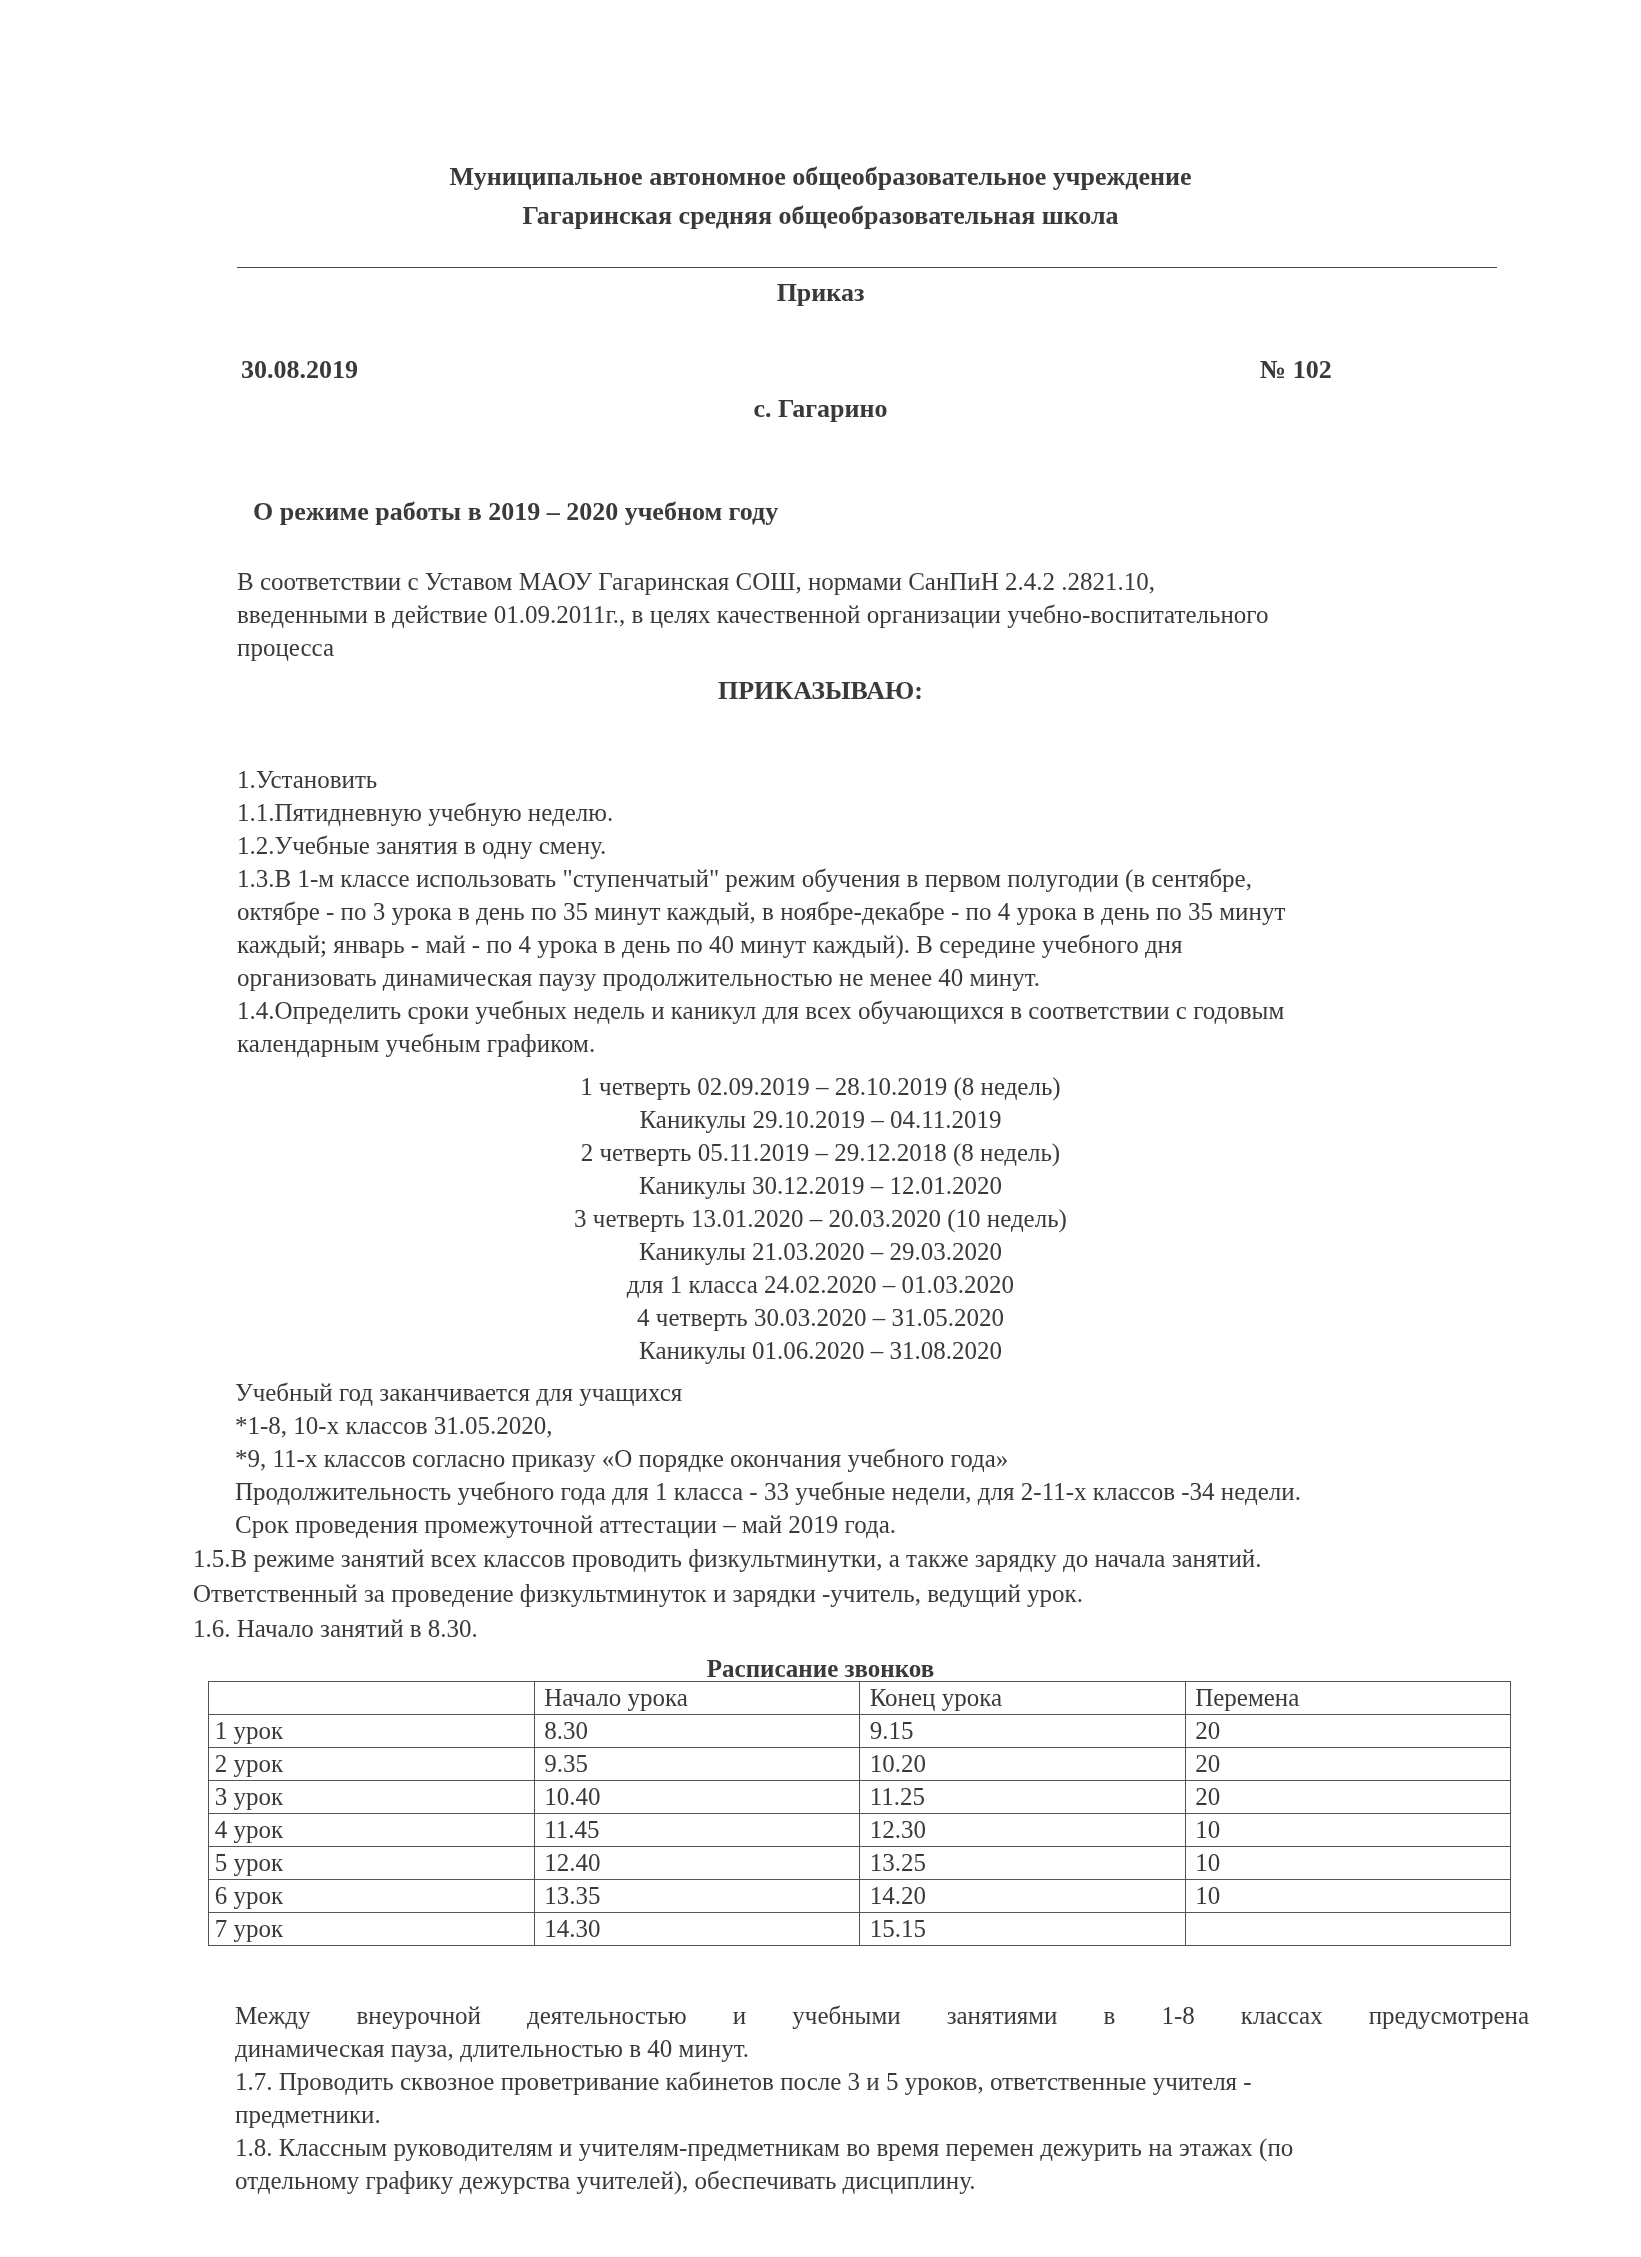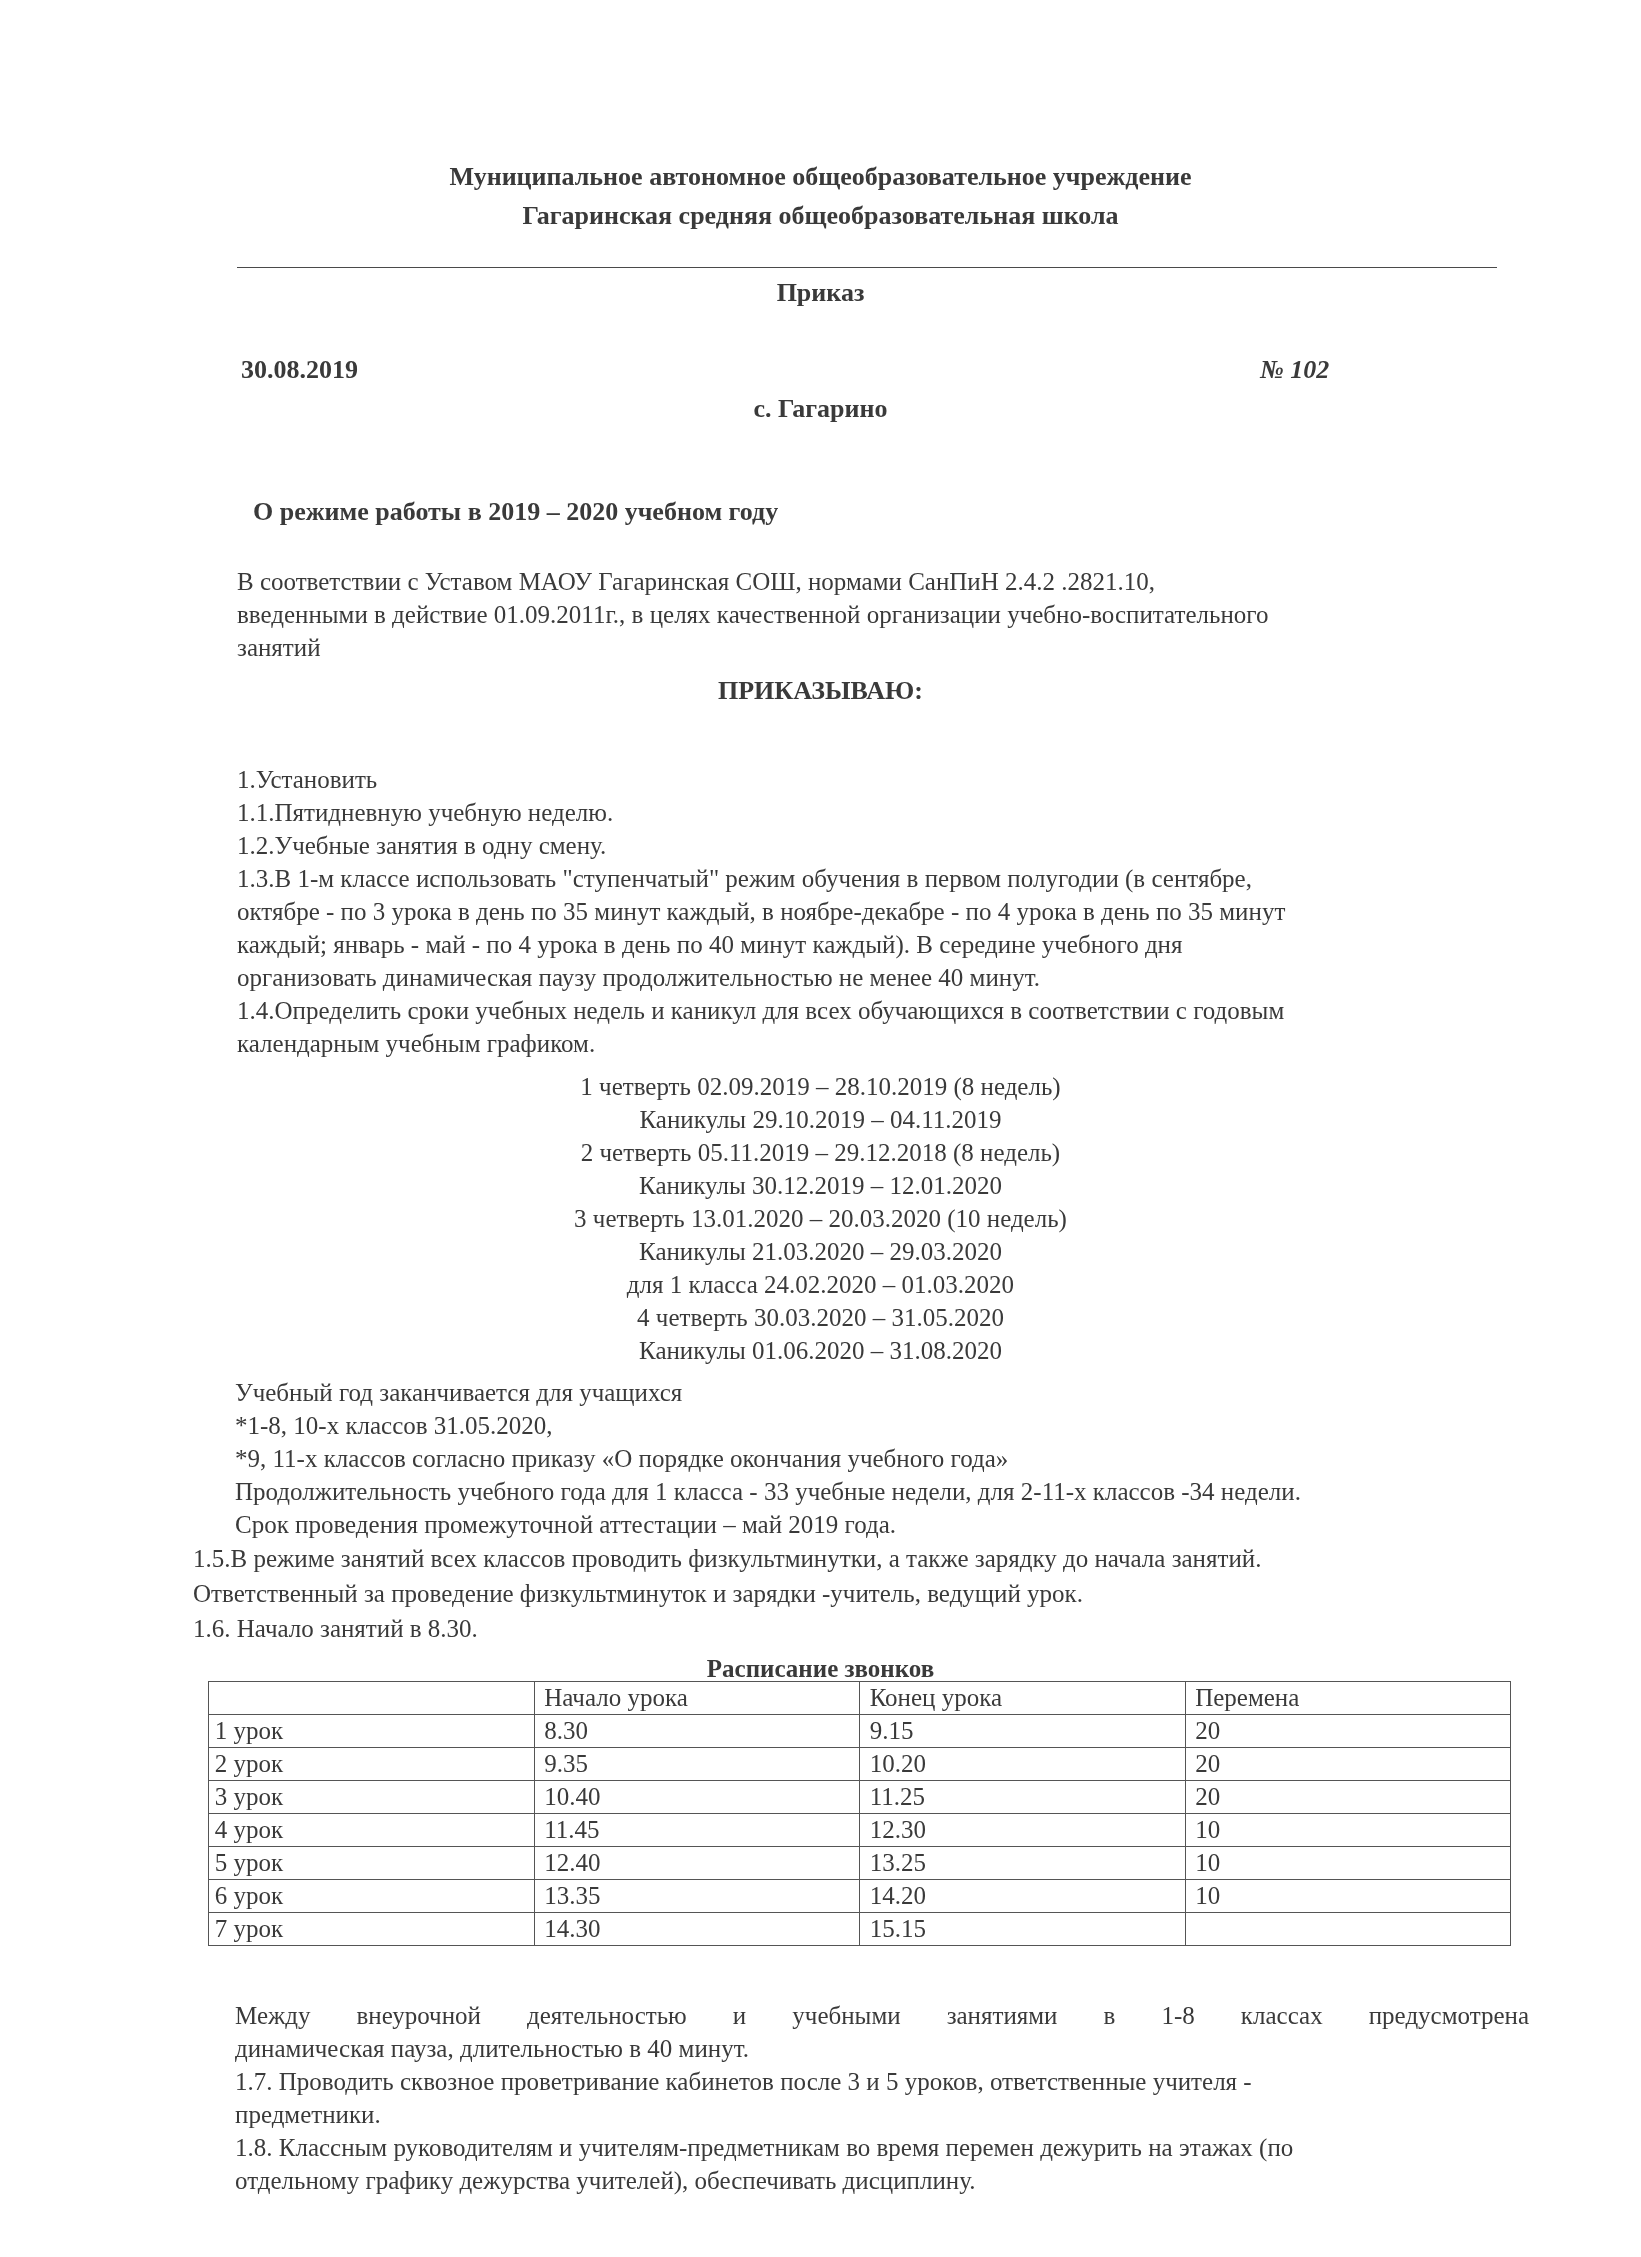"№ 102" div.abs { font-style: italic -> none }
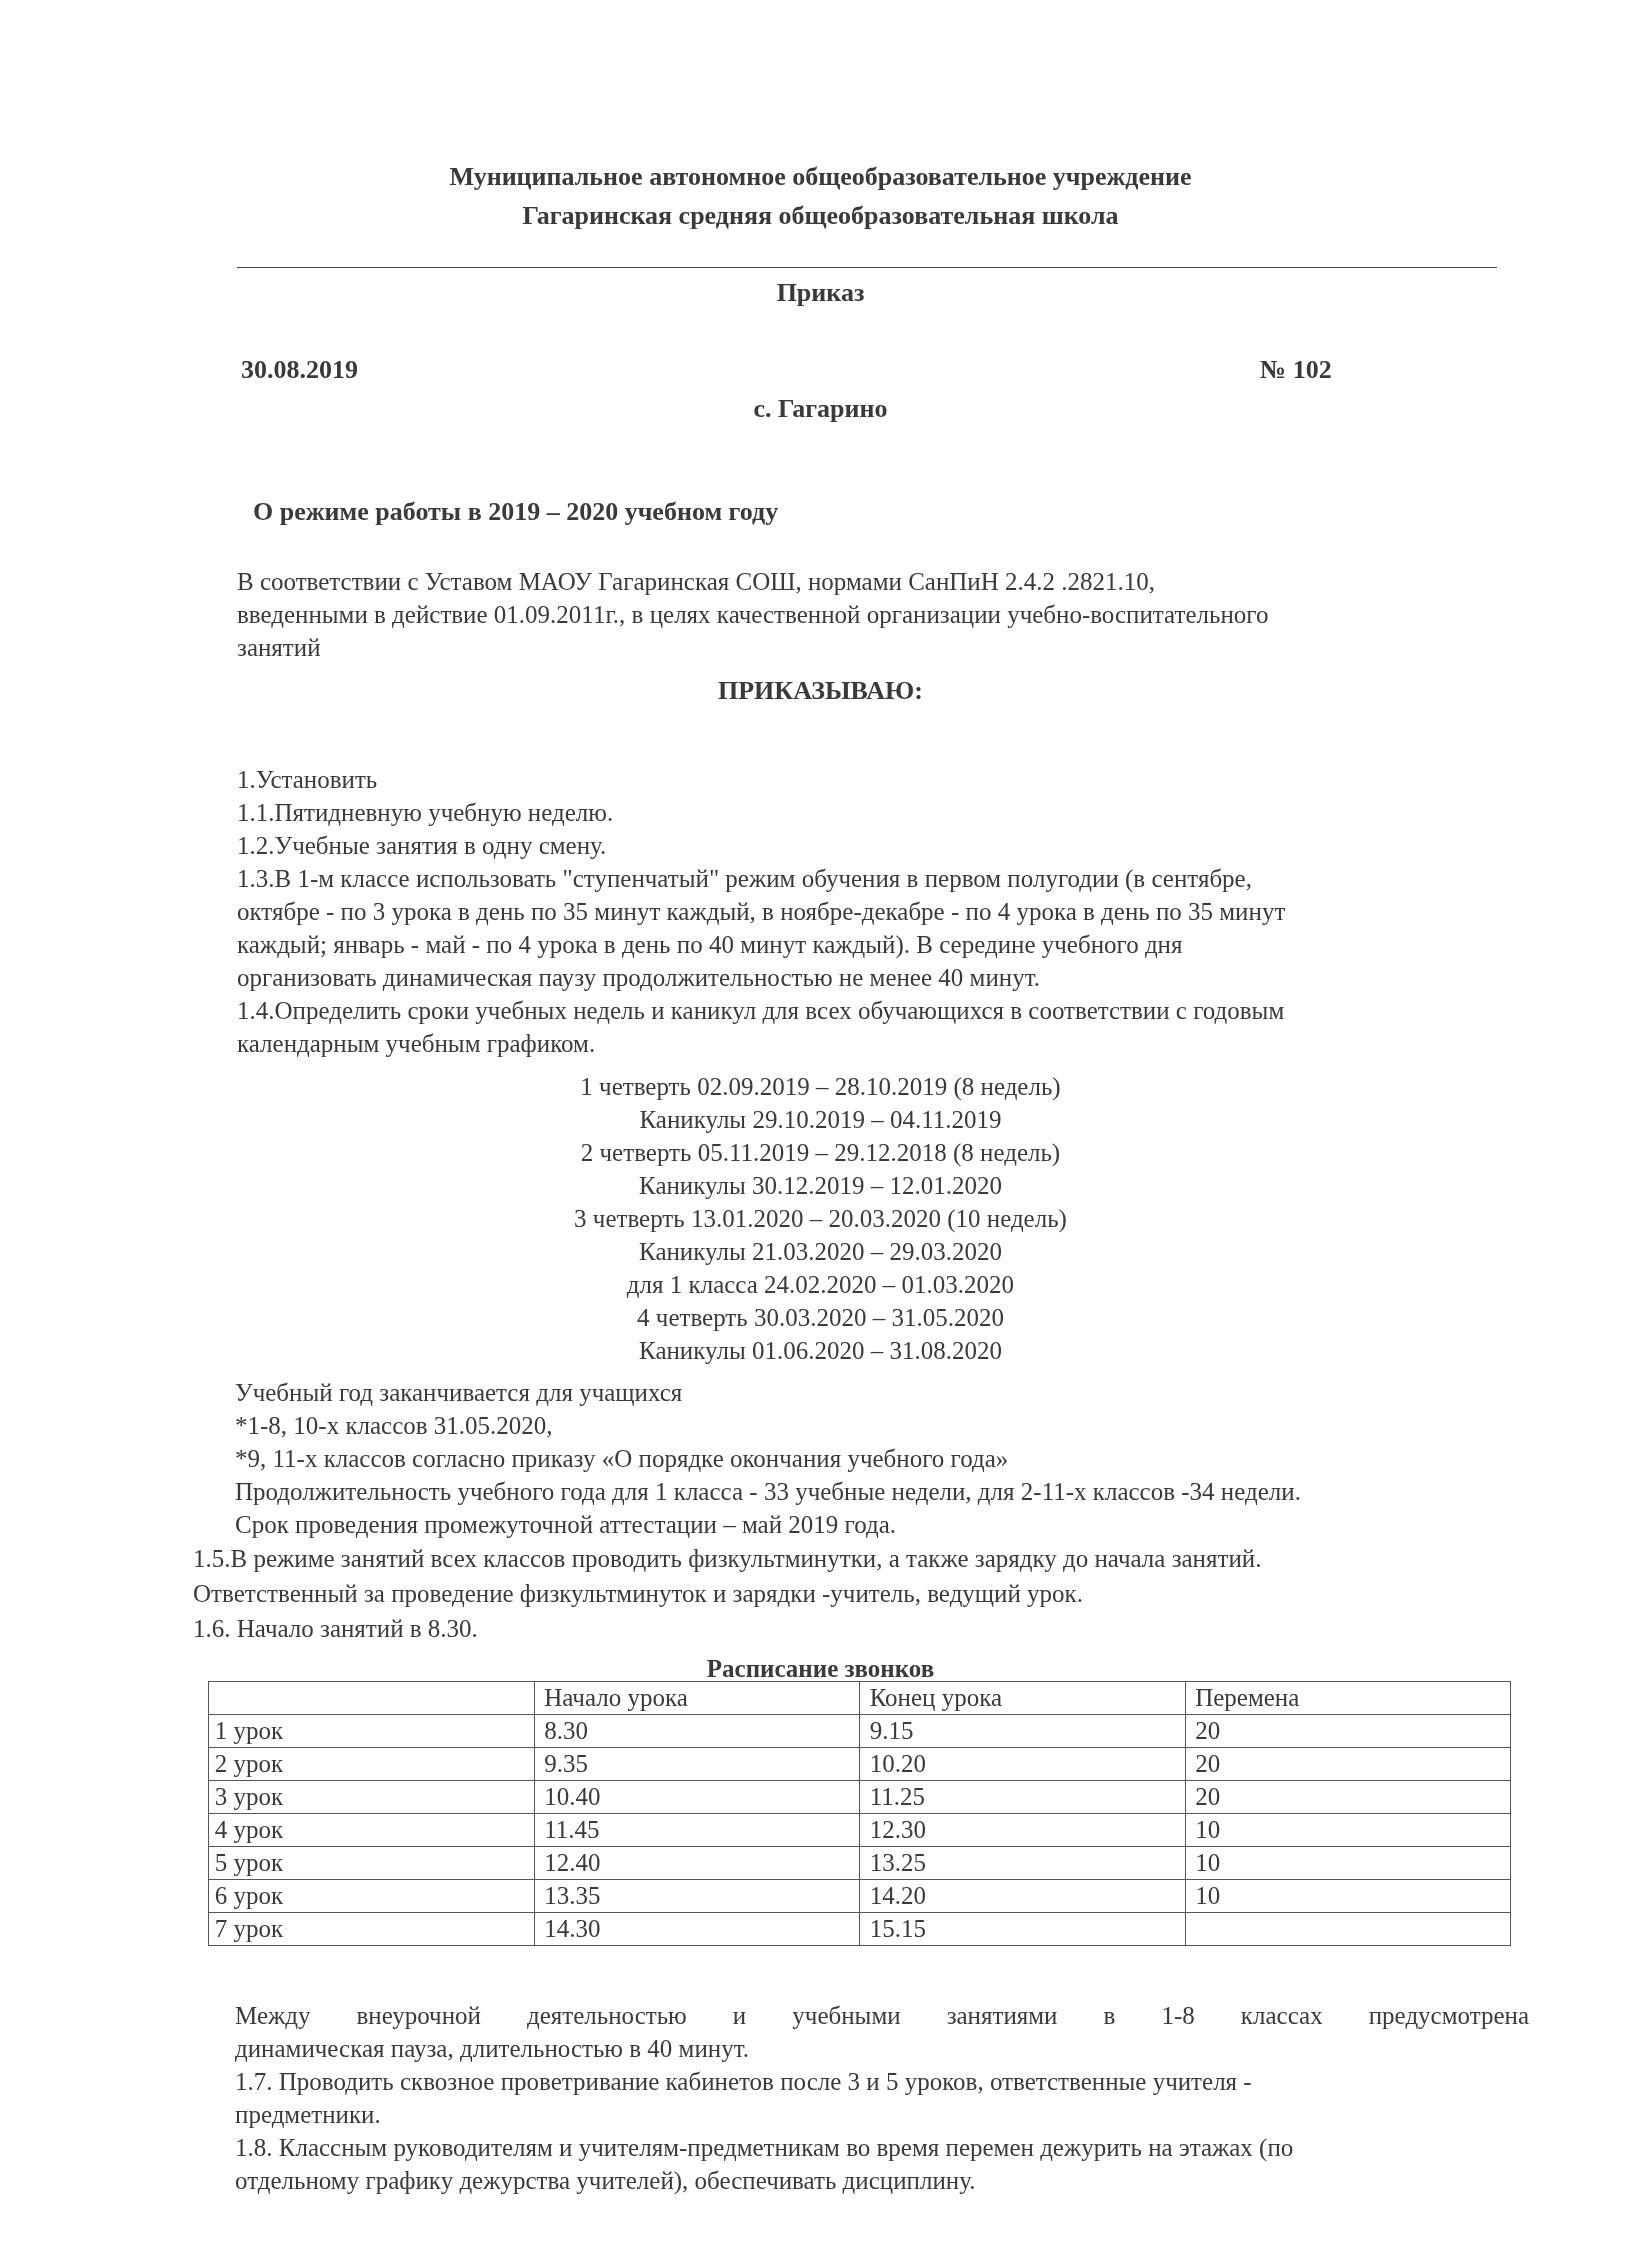"занятий" div.p { text: занятий -> процесса }
